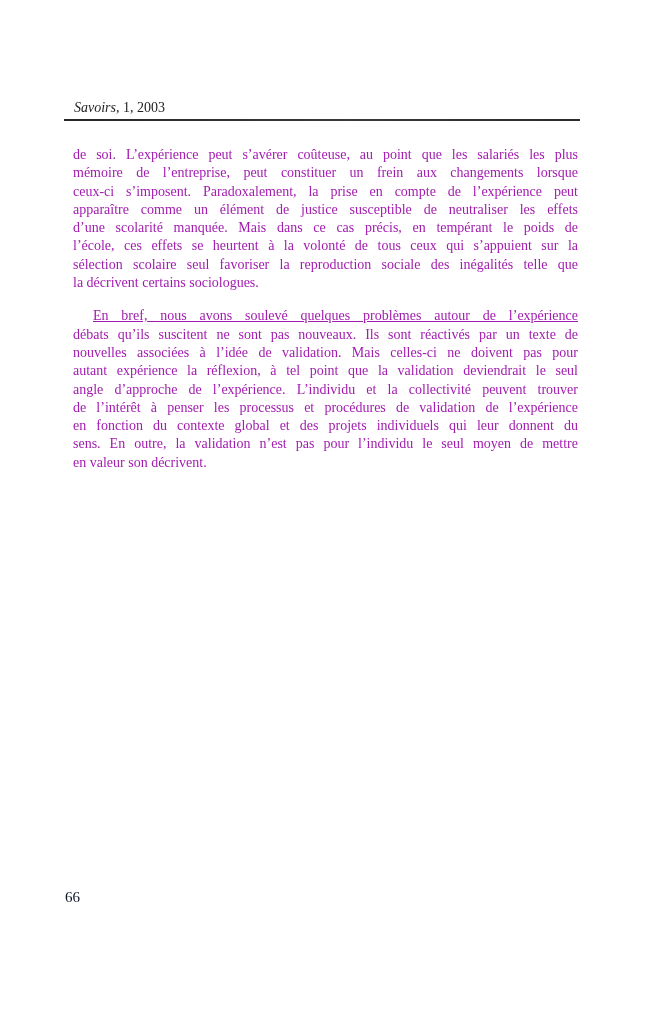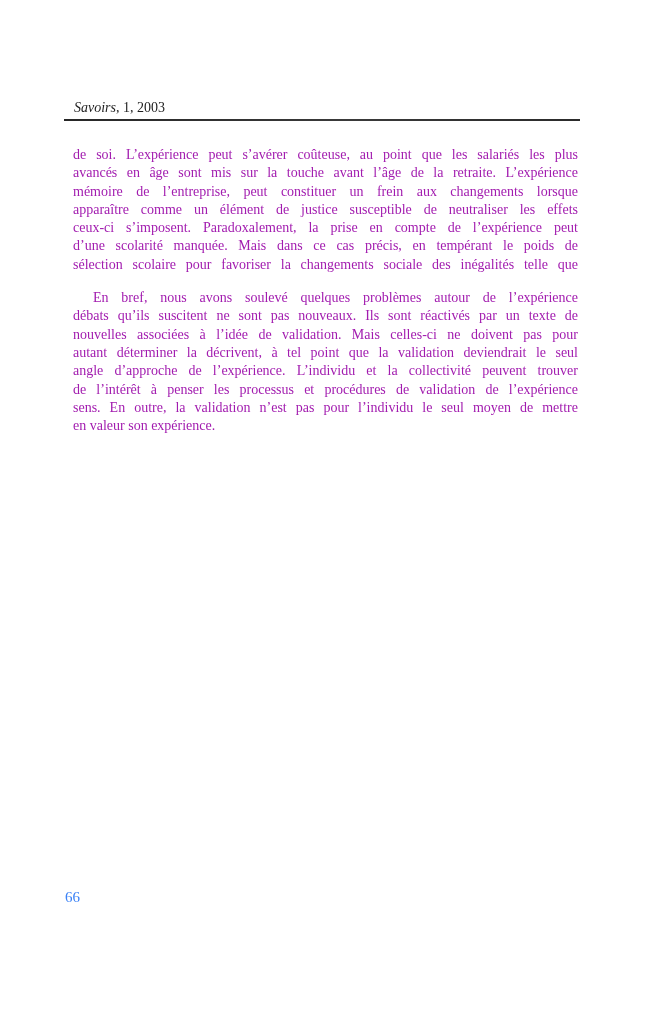"avancés en âge sont mis" div.line { html: <div>avancés en âge sont mis sur la touche avant l’âge de la retraite. L’expérience</div> -> none }
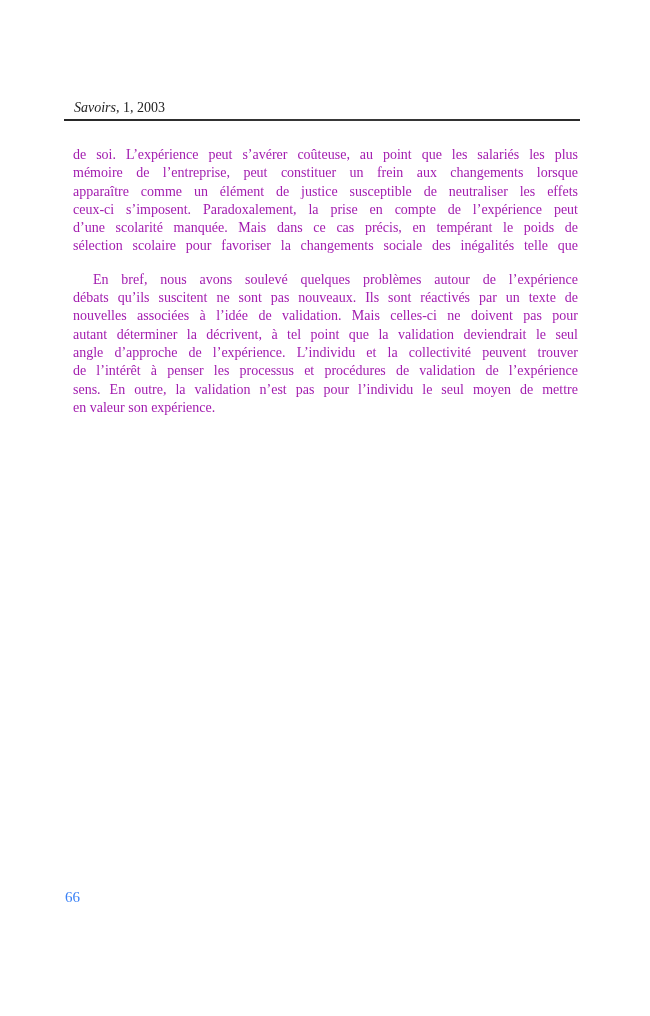"apparaître comme un élément de" div.line { order: before "ceux-ci s’imposent. Paradoxalement, la" -> after "ceux-ci s’imposent. Paradoxalement, la" }
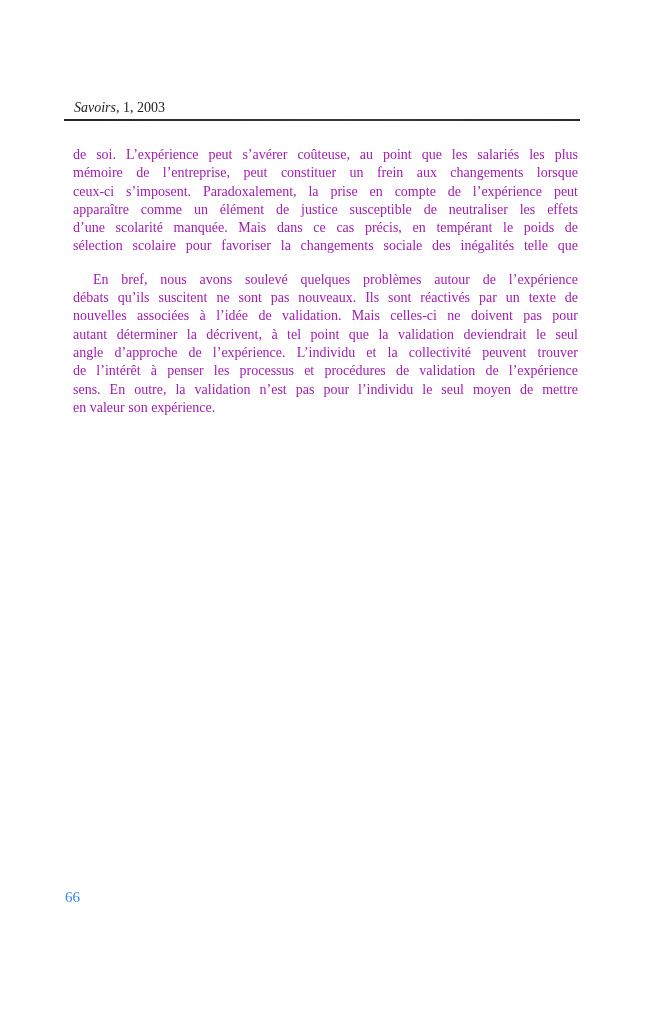"l’école, ces effets se heurtent" div.line { html: none -> <div>l’école, ces effets se heurtent à la volonté de tous ceux qui s’appuient sur la</div> }
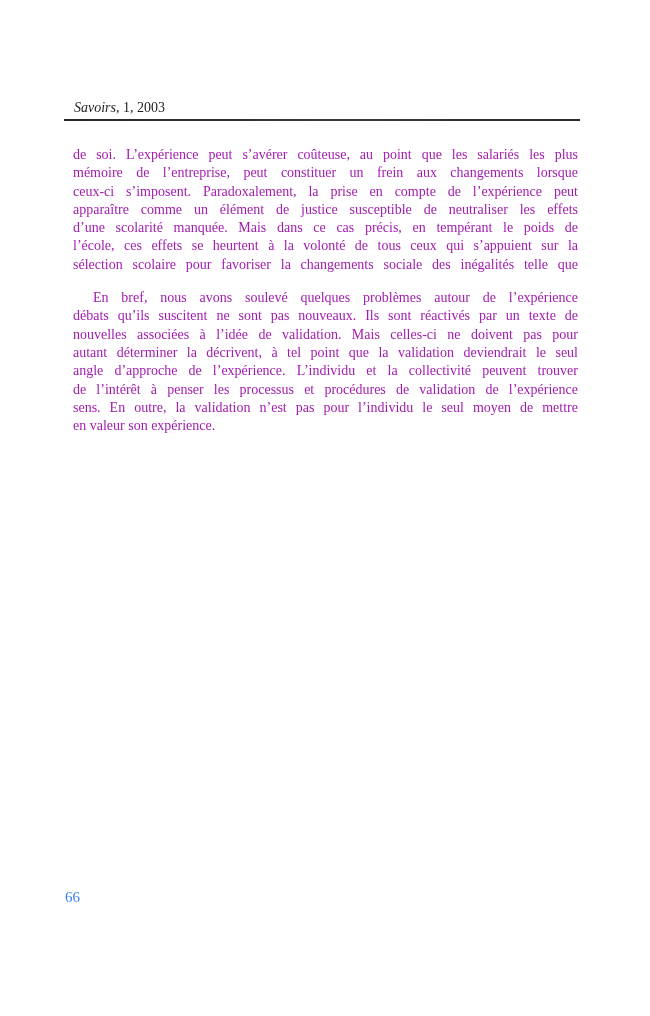"sélection scolaire pour favoriser la" div.line { text: pour favoriser la changements -> seul favoriser la reproduction }
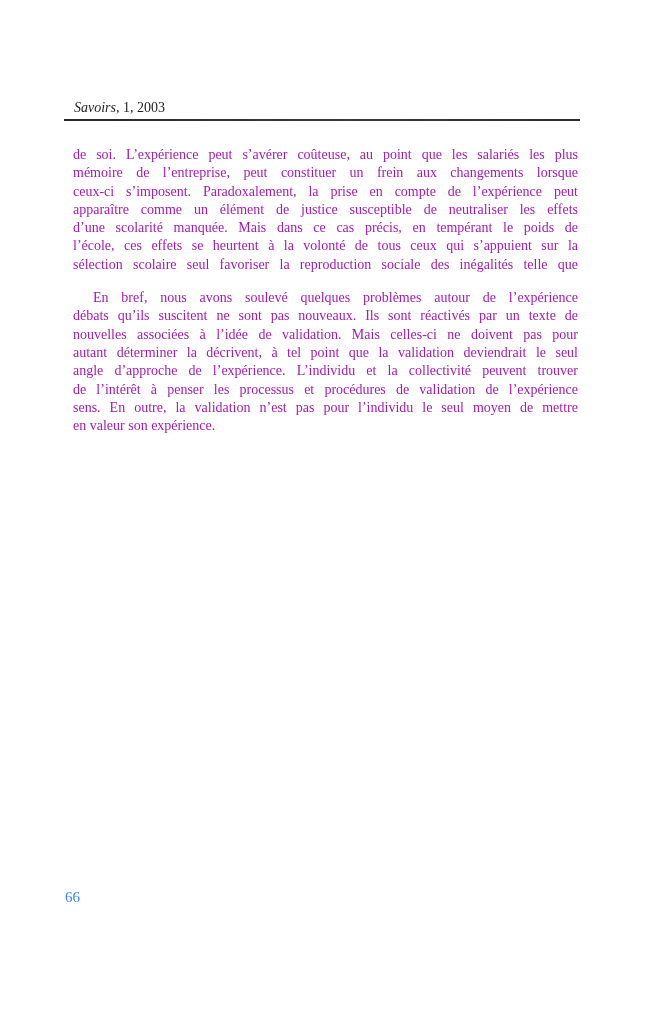"la décrivent certains sociologues." div.line { html: none -> <div>la décrivent certains sociologues.</div> }
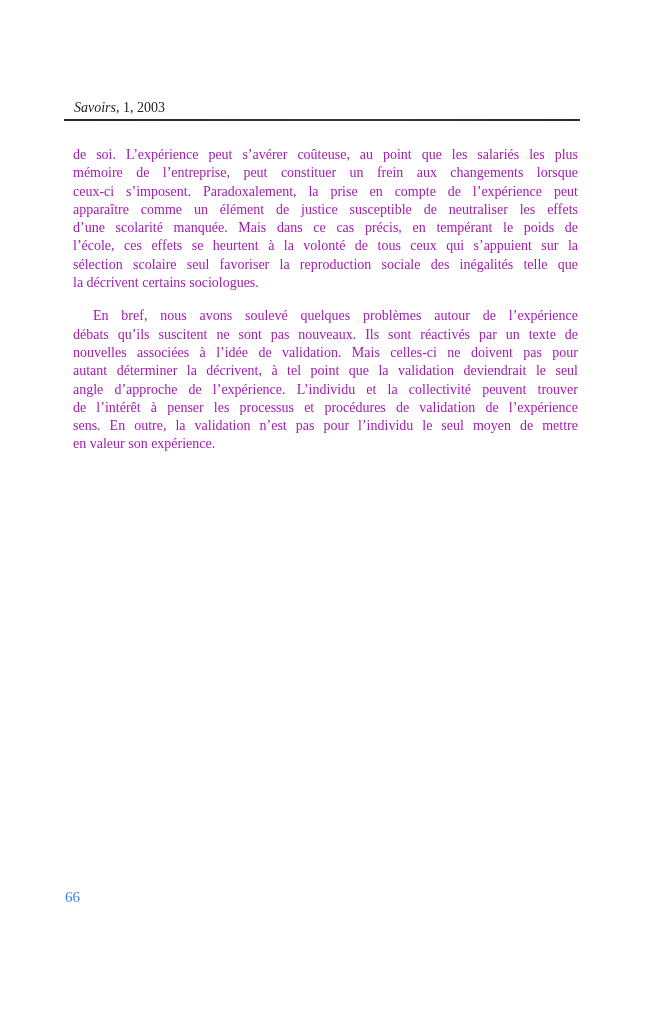"En bref, nous avons soulevé" .indent-first .line:first-child { text-decoration: none -> underline }
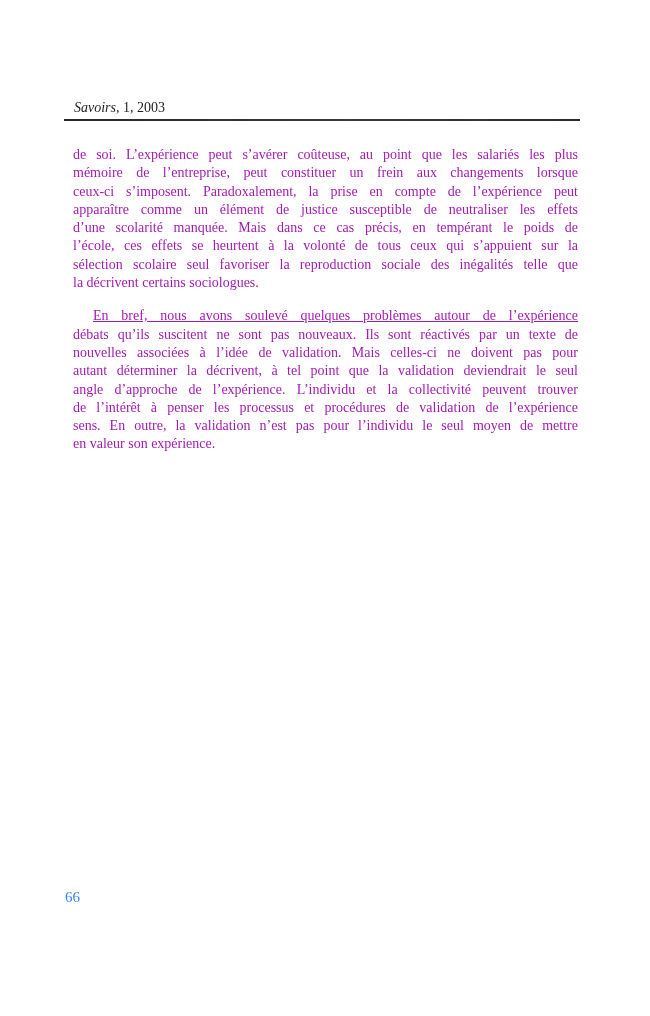"autant déterminer la décrivent, à" div.line { text: déterminer la décrivent -> expérience la réflexion }
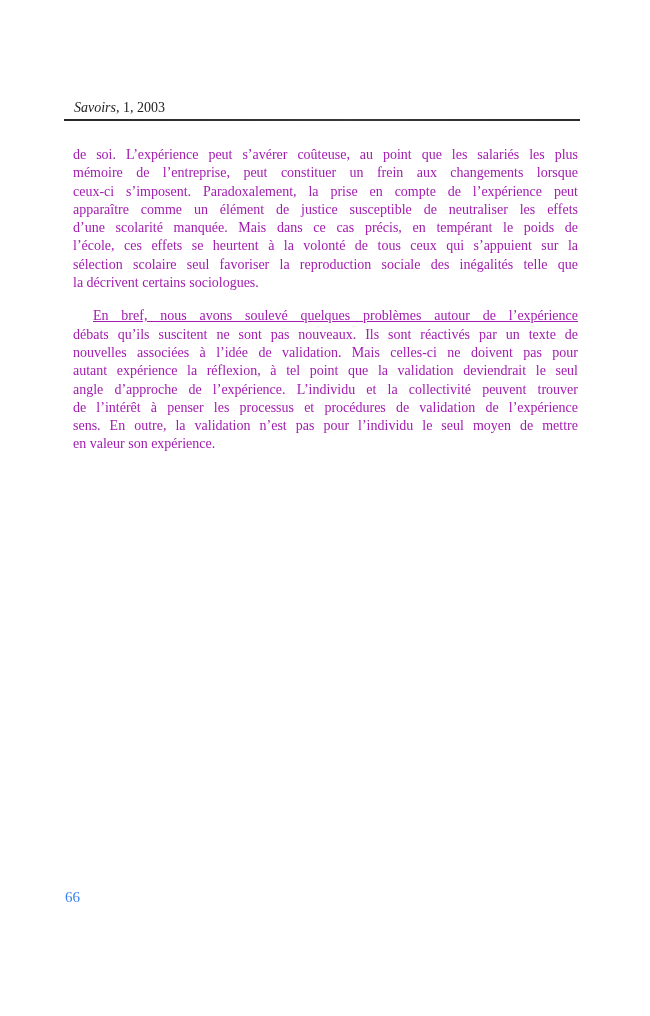"en fonction du contexte global" div.line { html: none -> <div>en fonction du contexte global et des projets individuels qui leur donnent du</div> }
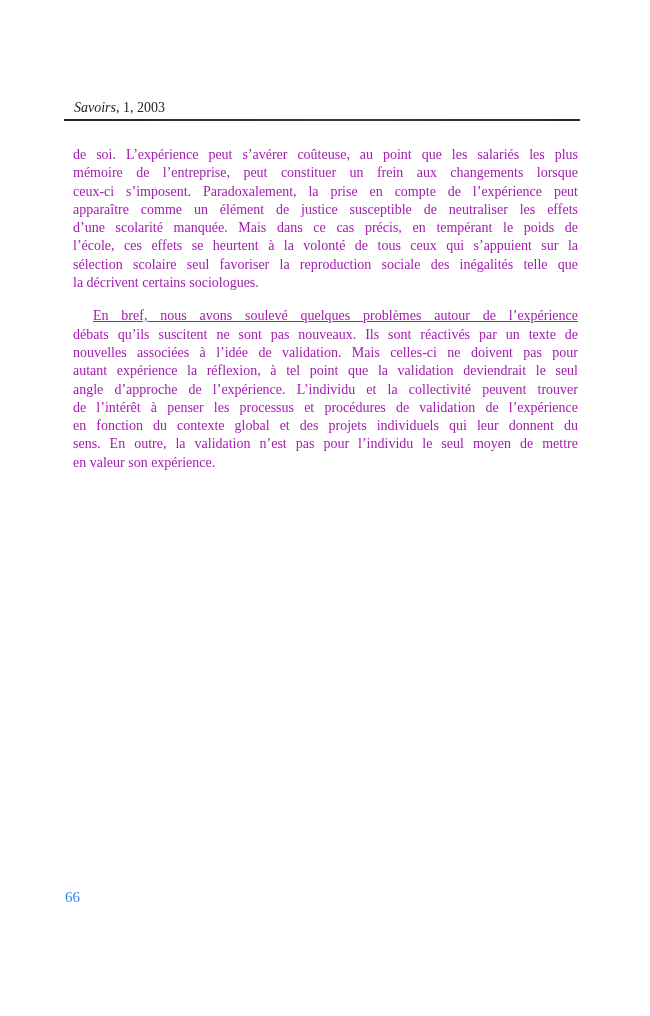"en valeur son expérience." div.line { text: expérience -> décrivent }
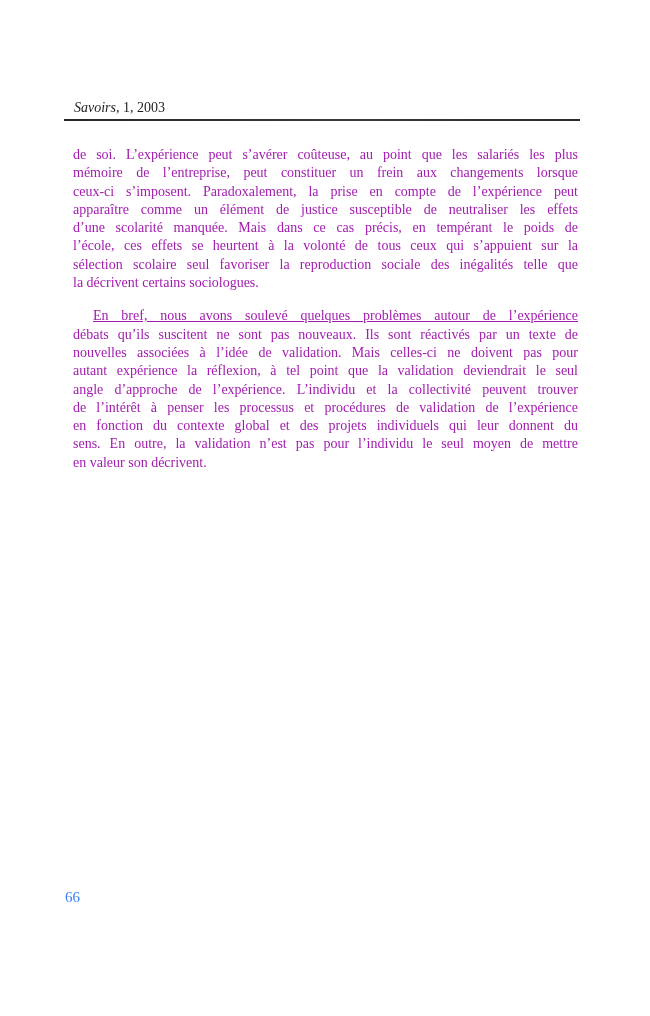"66" .page-number { color: #3b82f6 -> #0f172a }
